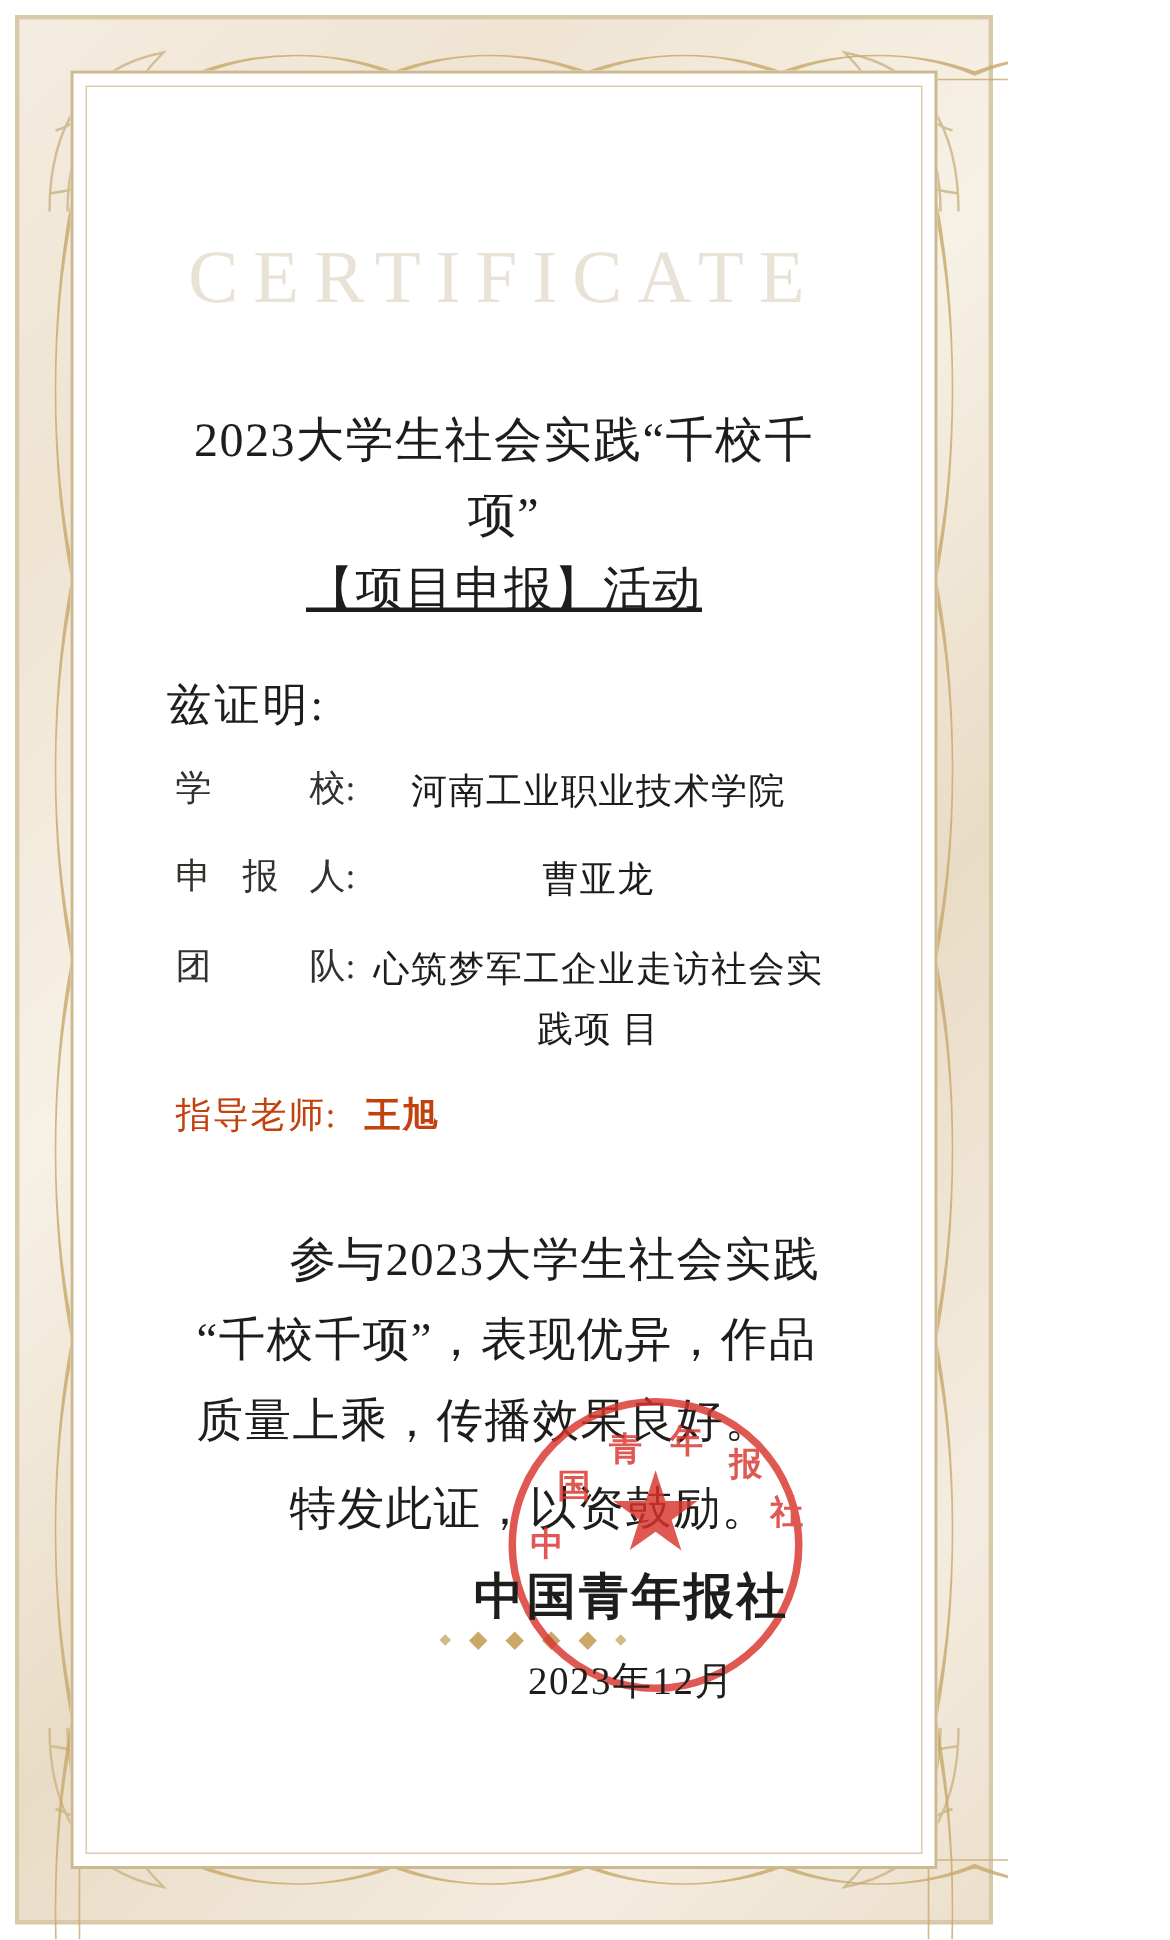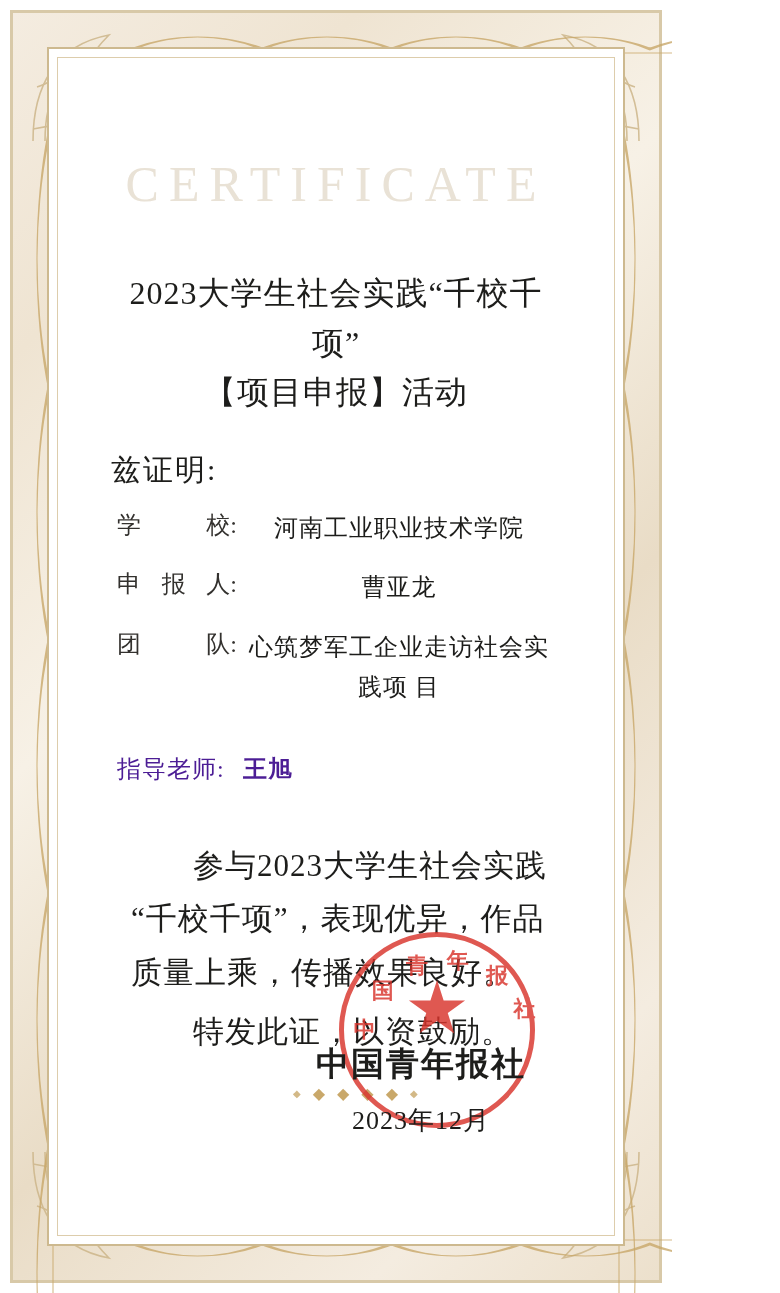"【项目申报】活动" .subtitle .line2 { text-decoration: none -> underline }
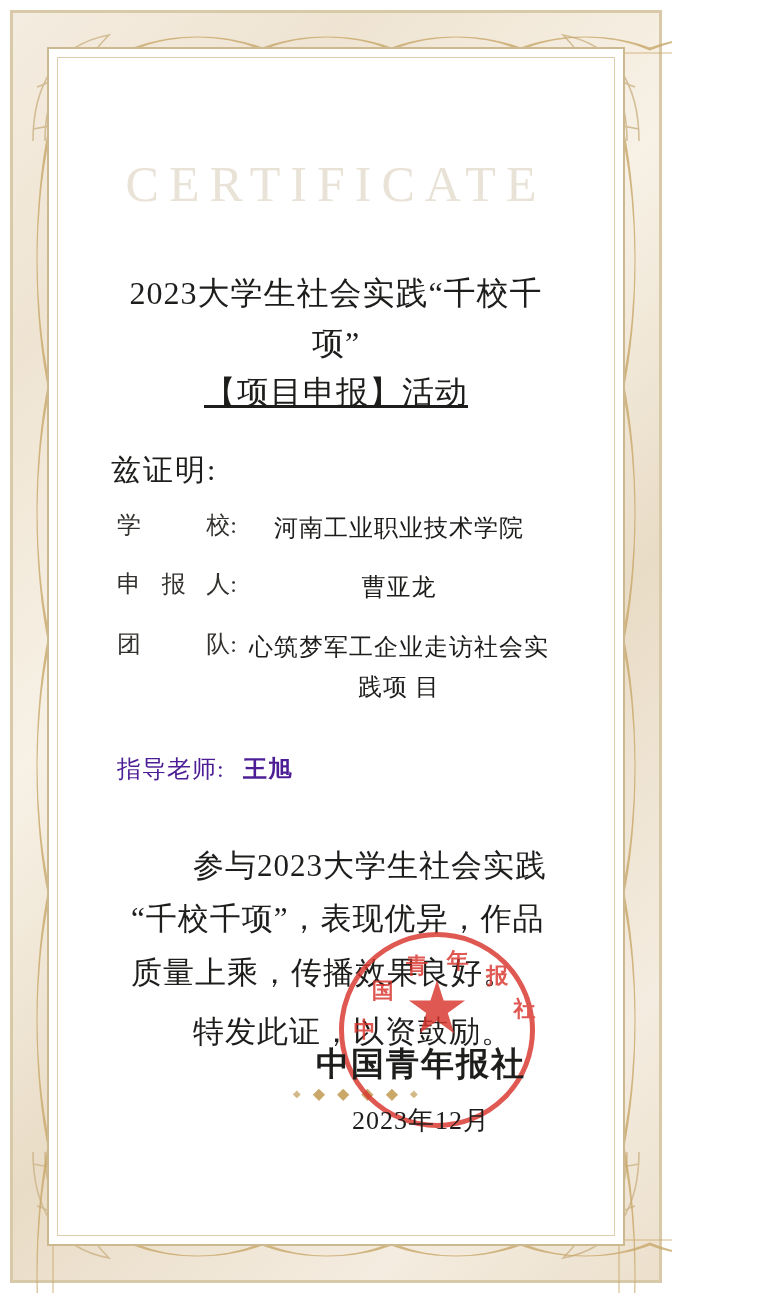"指导老师:" .teacher-row { color: #4c1d95 -> #c2410c; margin-top: 46px -> 20px }
